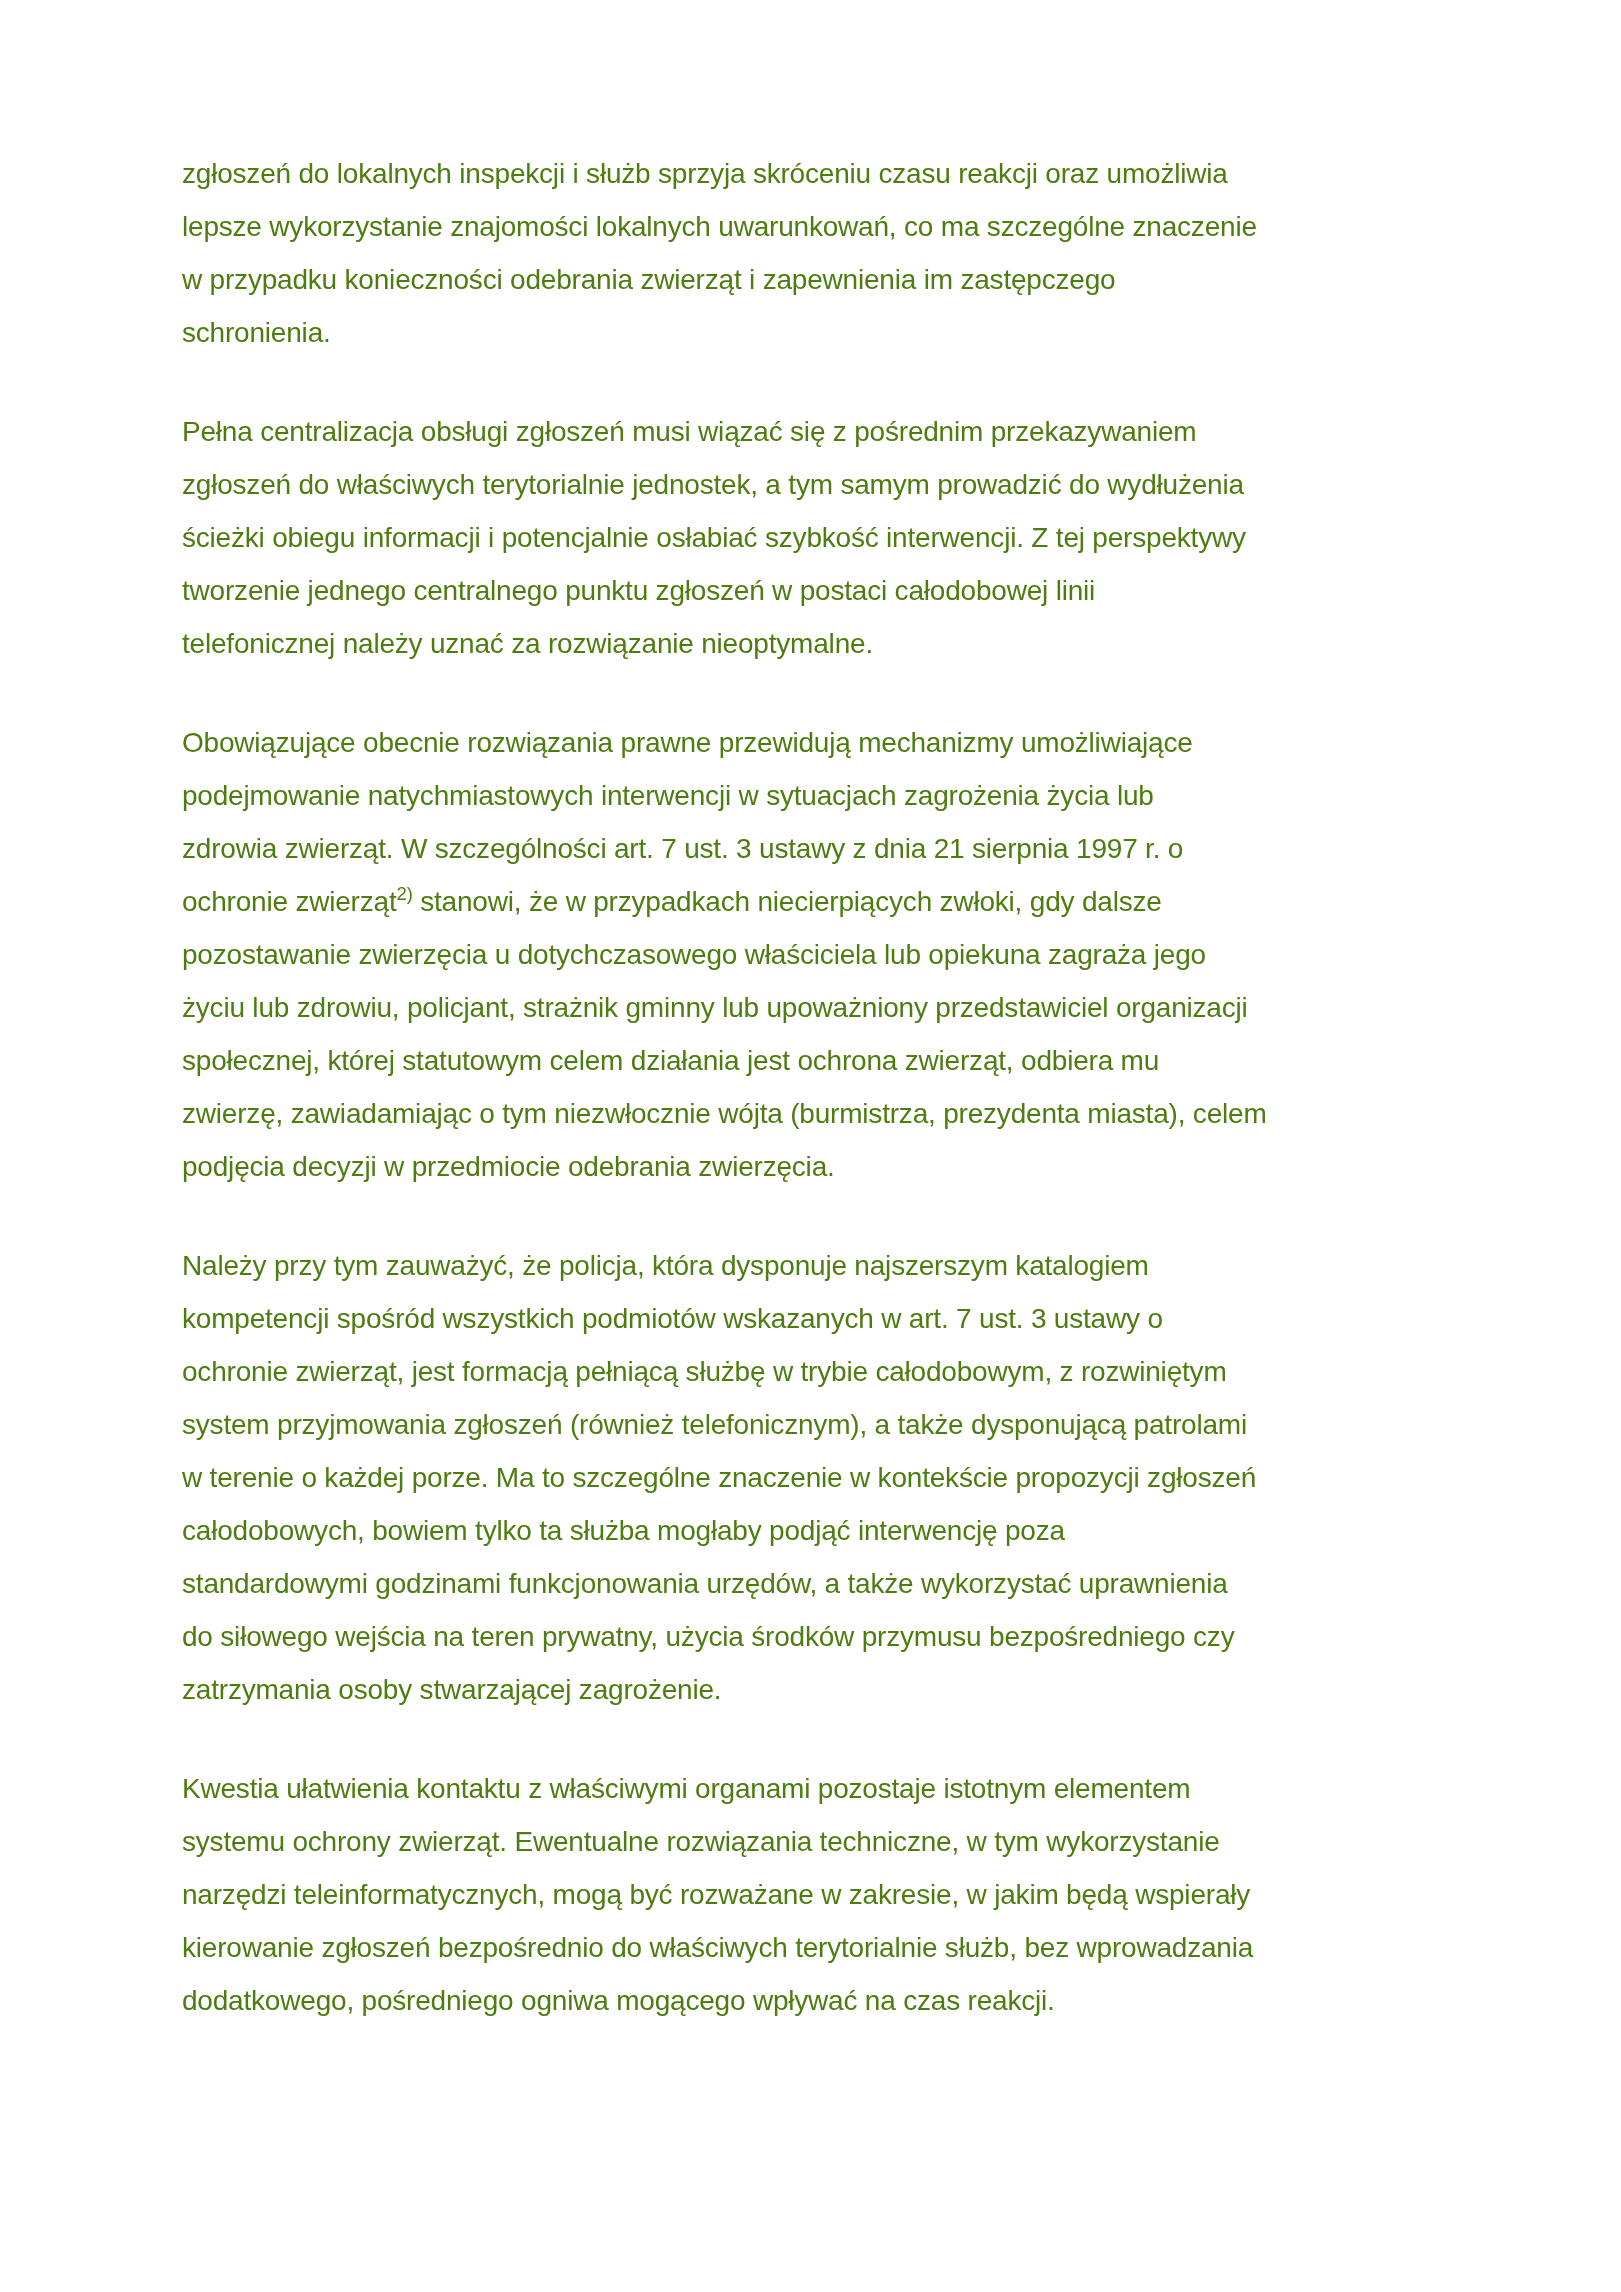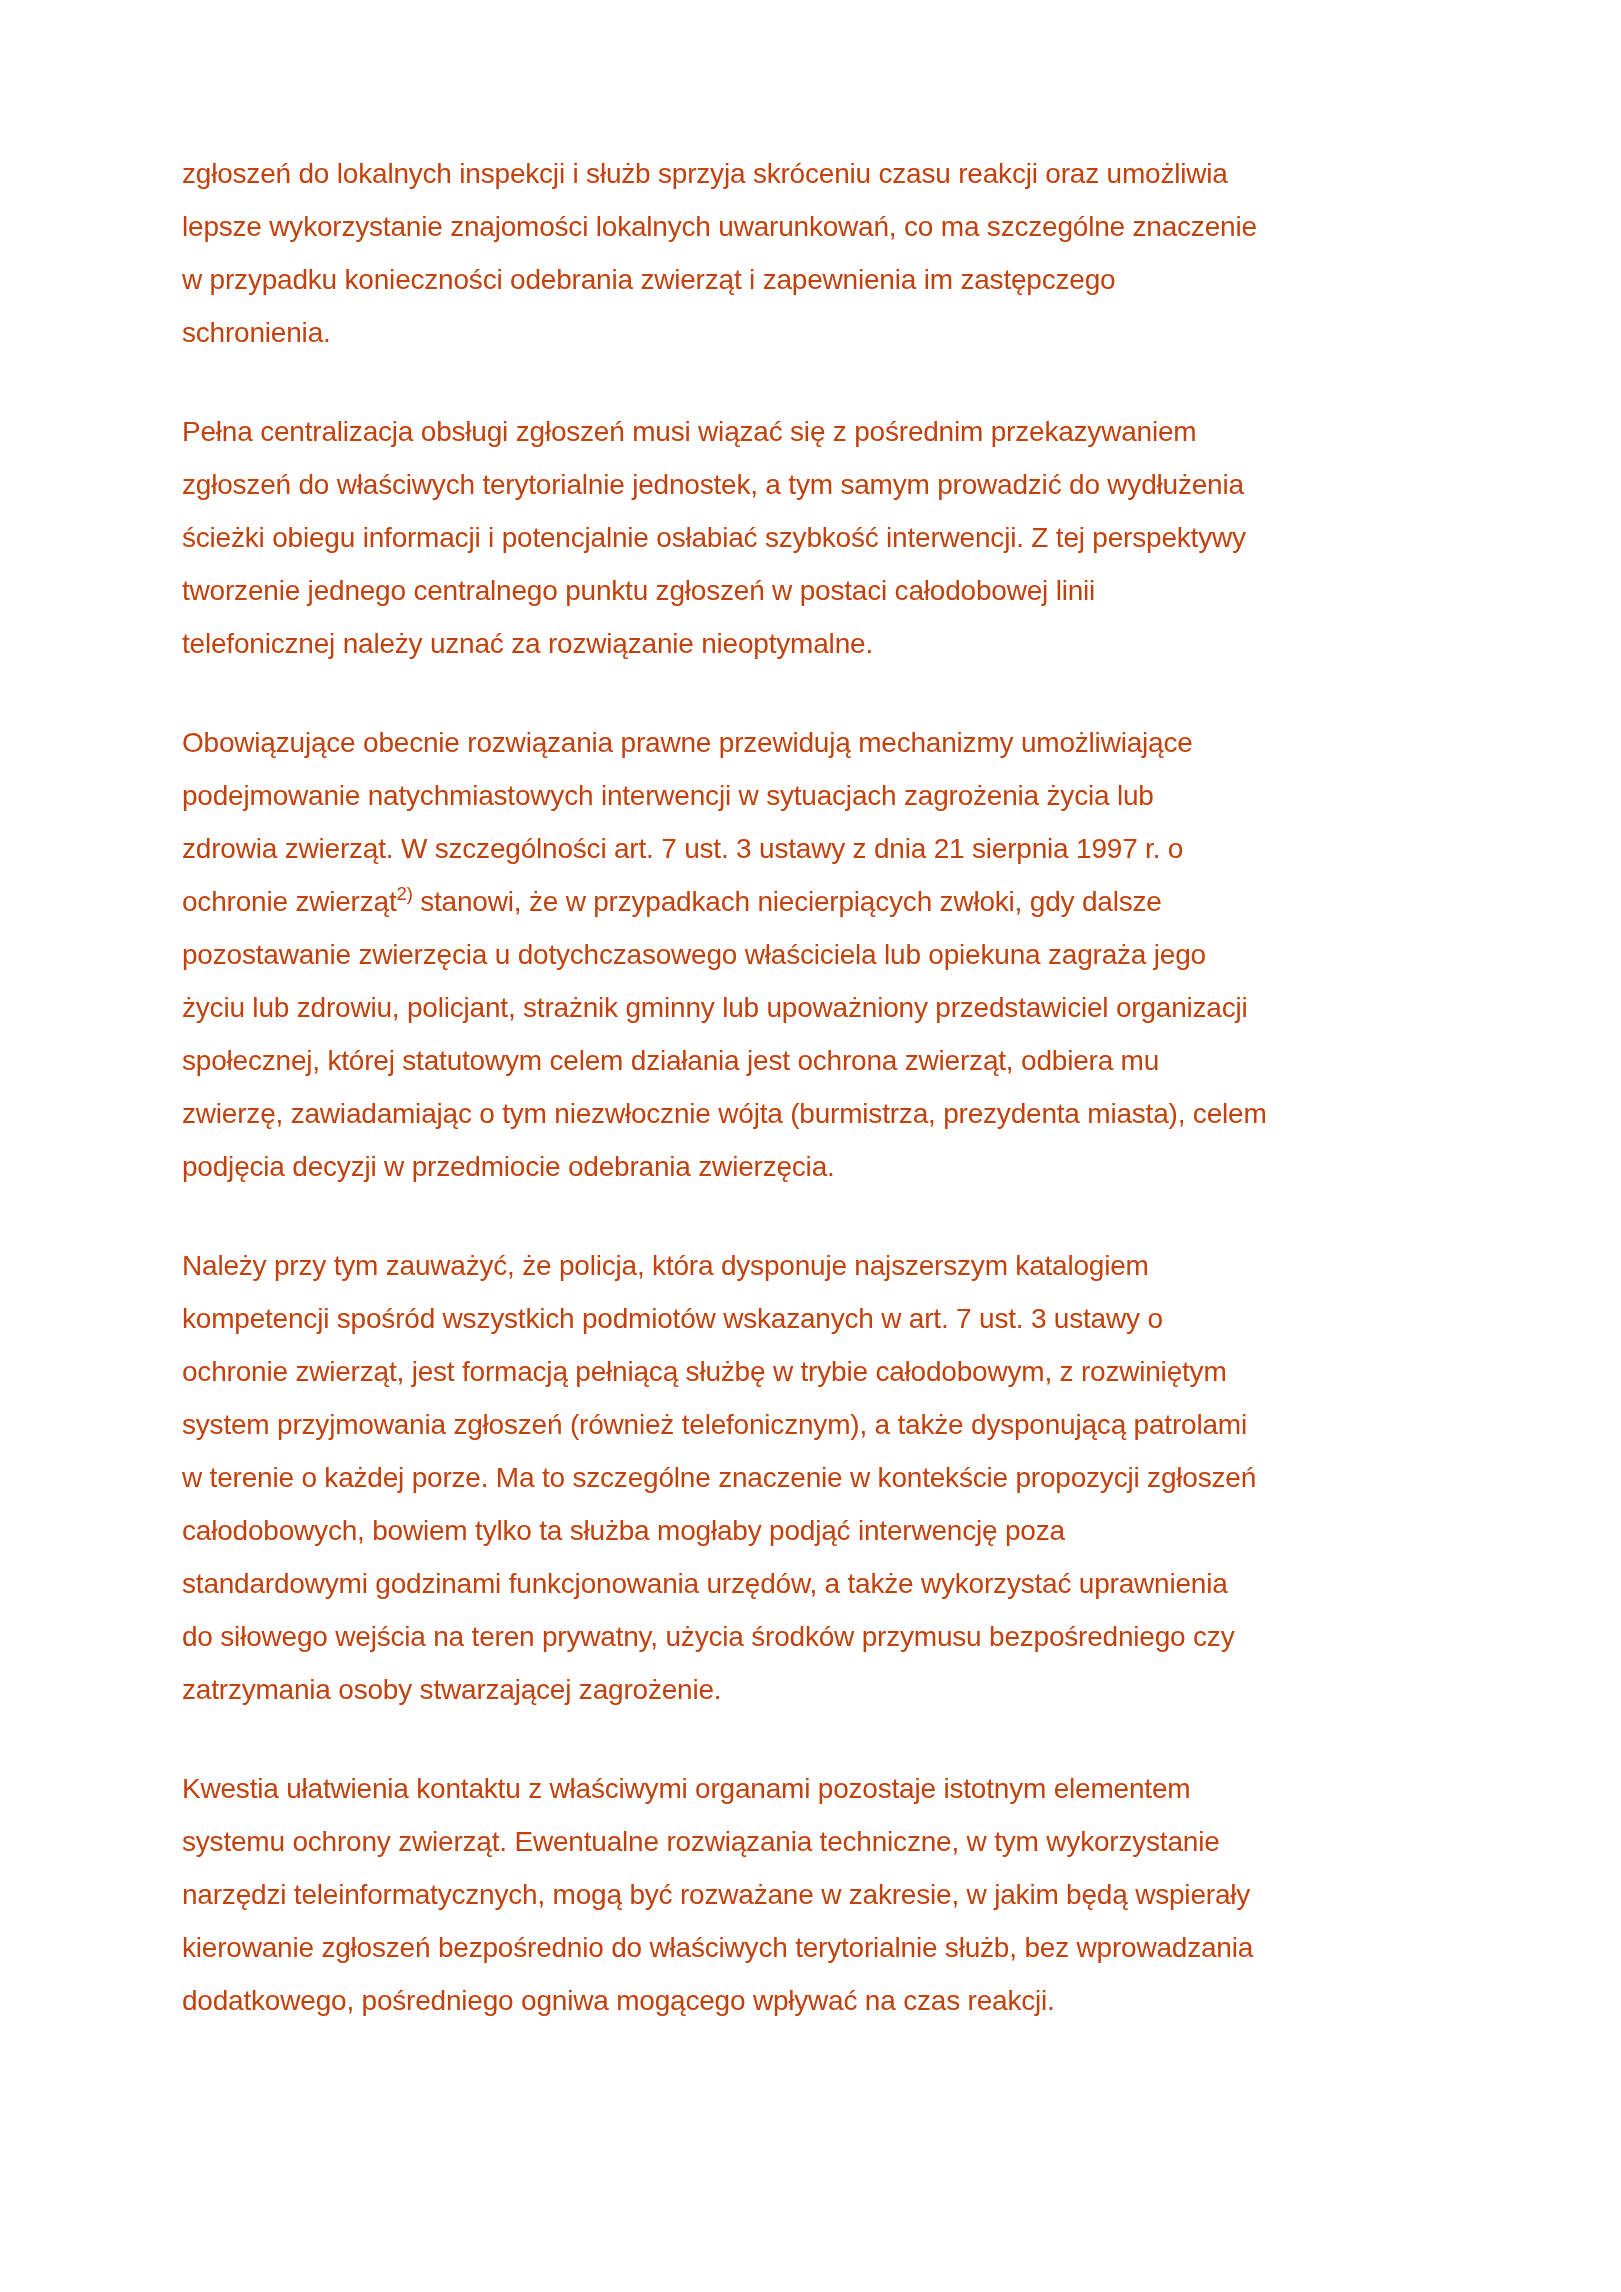"zgłoszeń do lokalnych inspekcji i" .doc-body p { color: #c2410c -> #4d7c0f }
